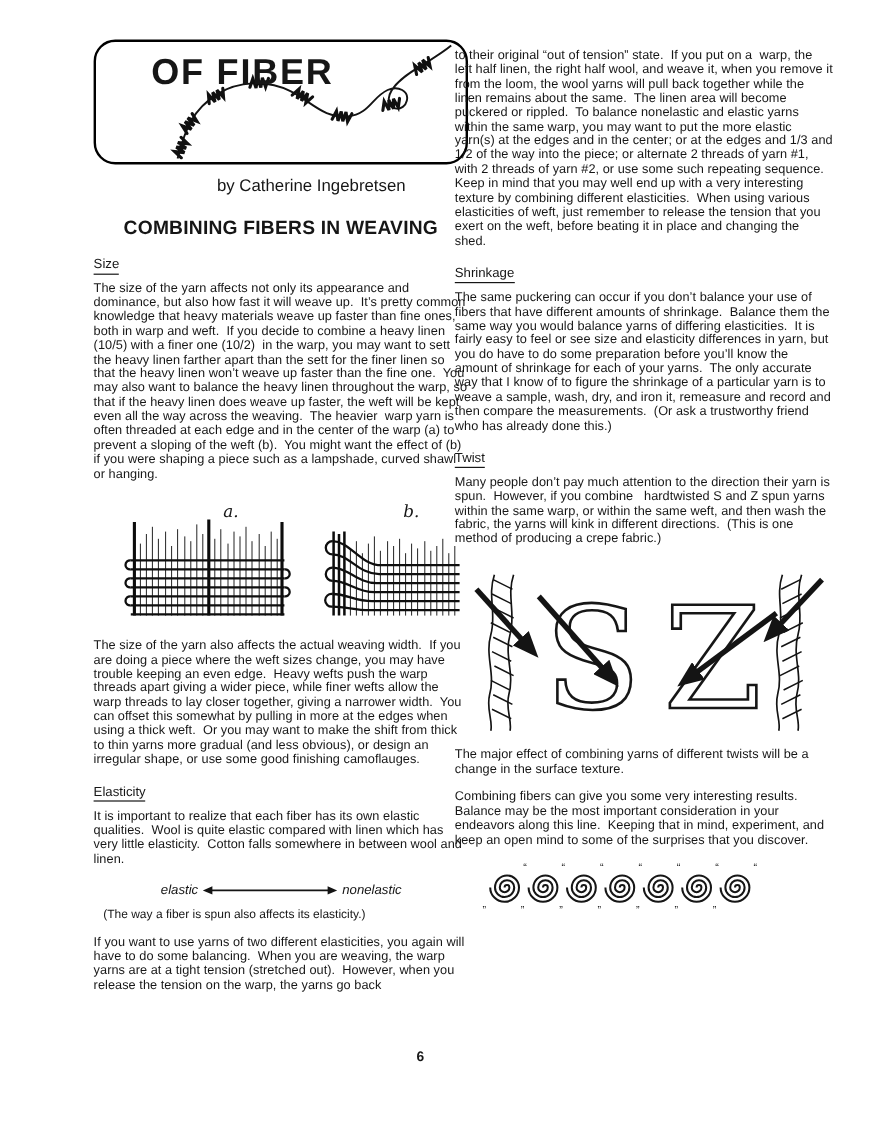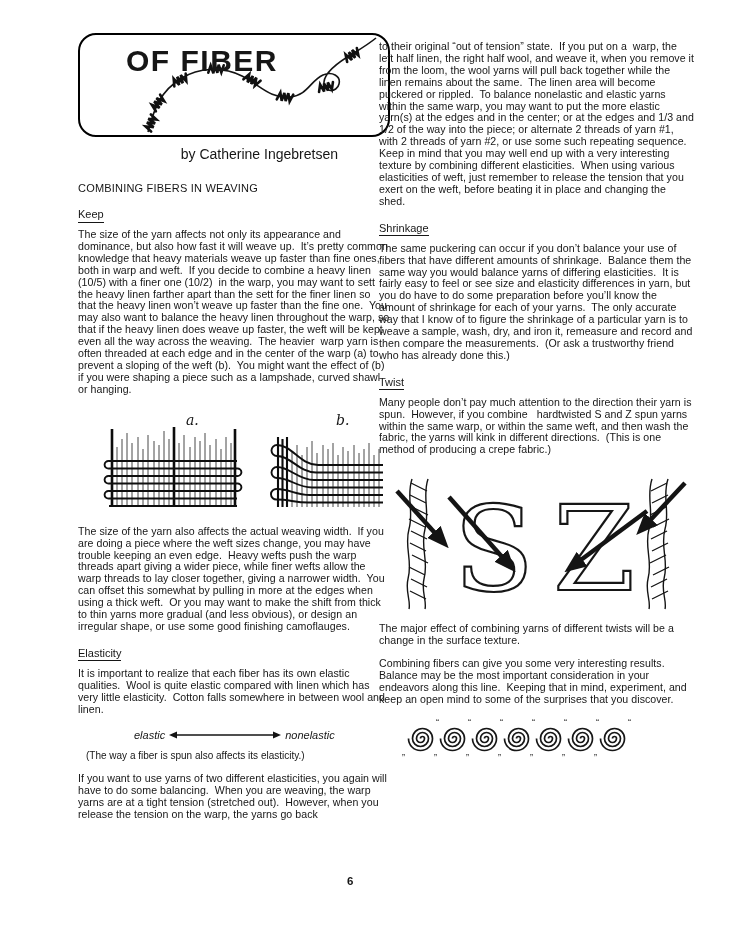"COMBINING FIBERS IN WEAVING" .article-heading { font-size: 11px -> 16px; font-weight: normal -> bold; text-align: none -> center }
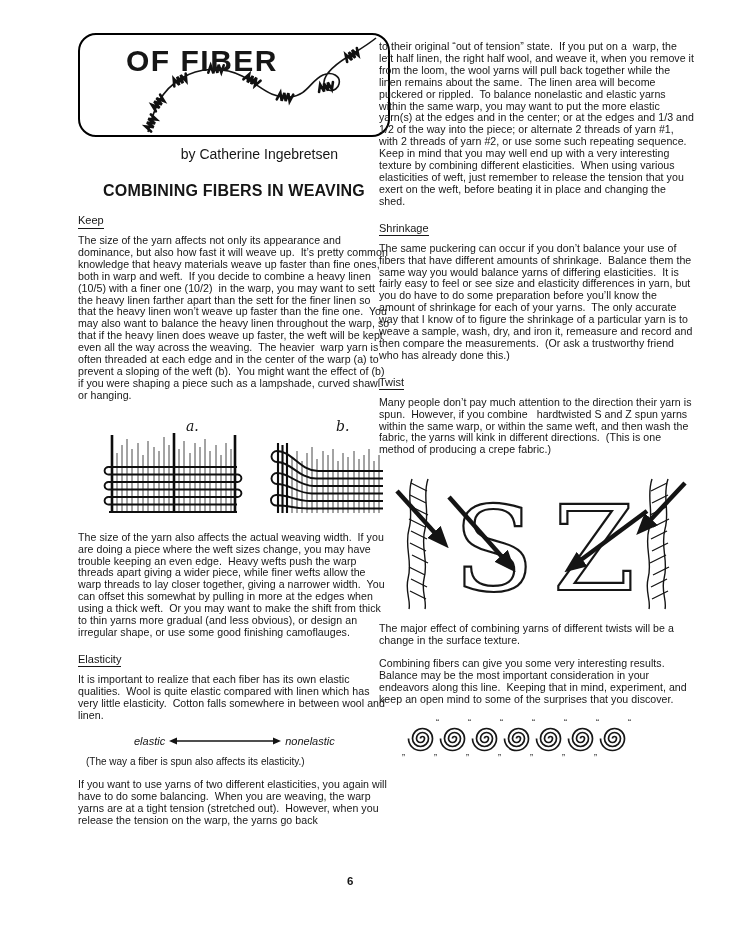"Keep" span.u { text: Keep -> Size }
